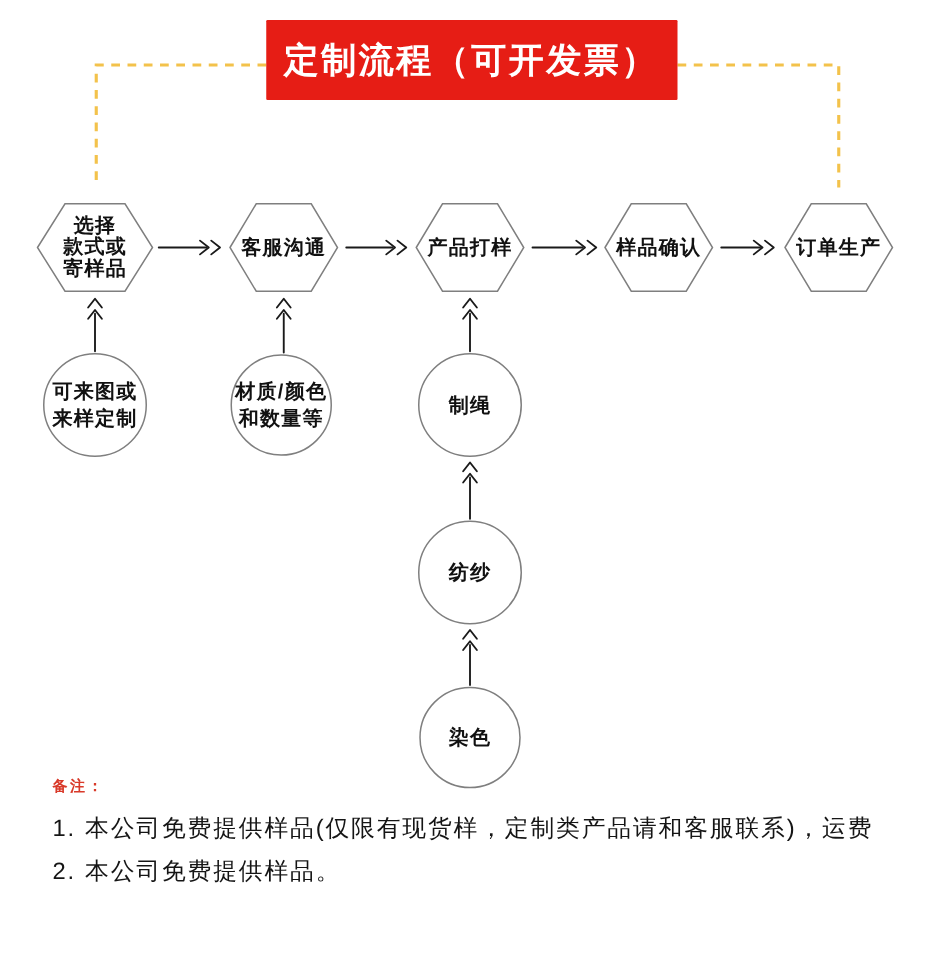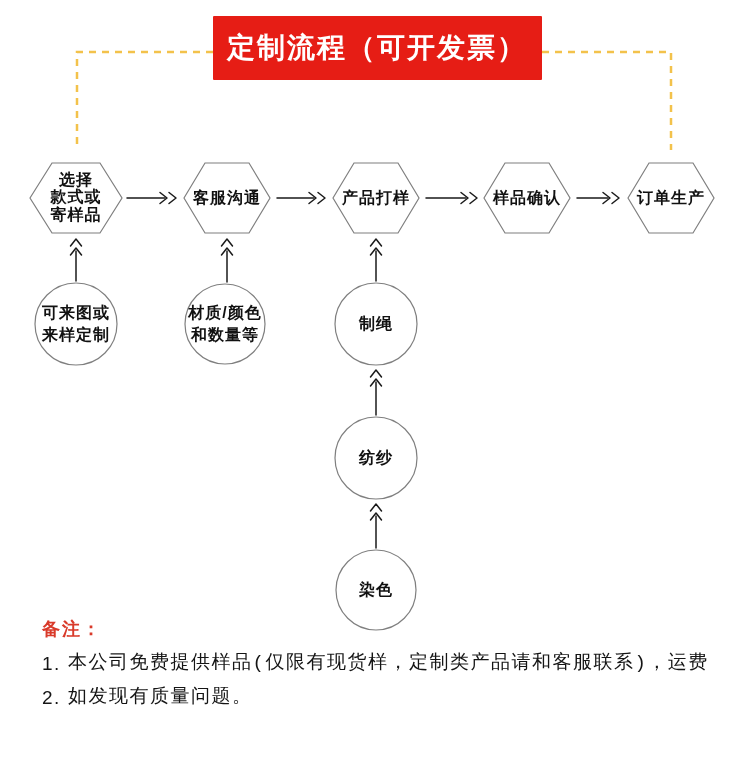"备注：" .notes-heading { font-size: 18px -> 12px }
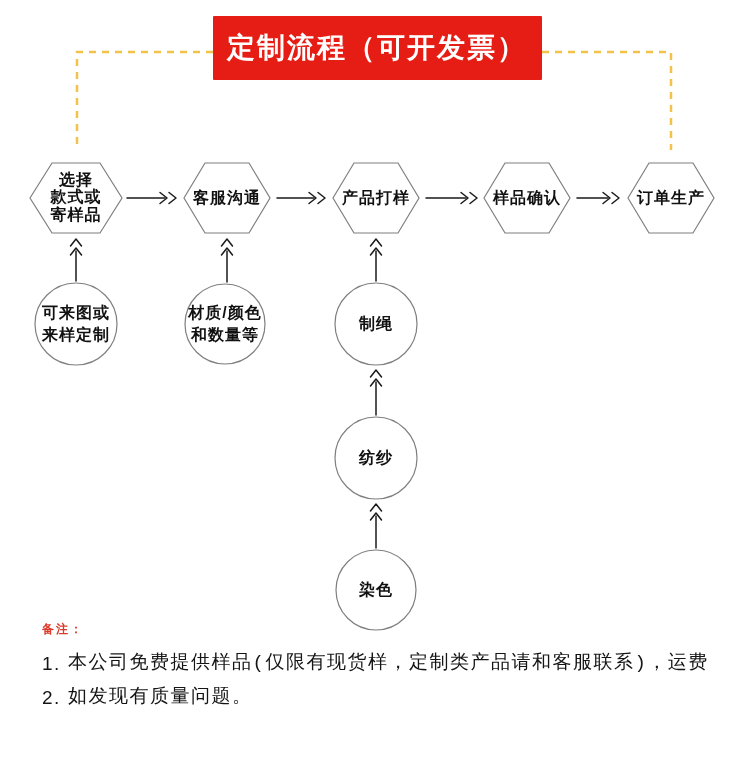"本公司免费提供样品(仅限有现货样，定制类产品请和客服联系)，运费" .note-lines { font-family: Liberation Mono, monospace -> none }
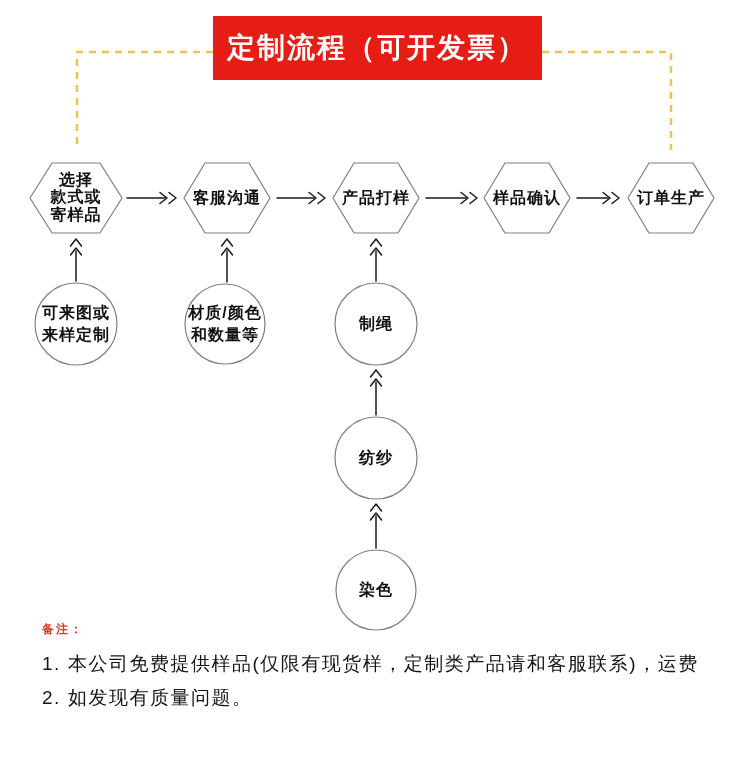"如发现有质量问题。" div { text: 如发现有质量问题 -> 本公司免费提供样品 }
